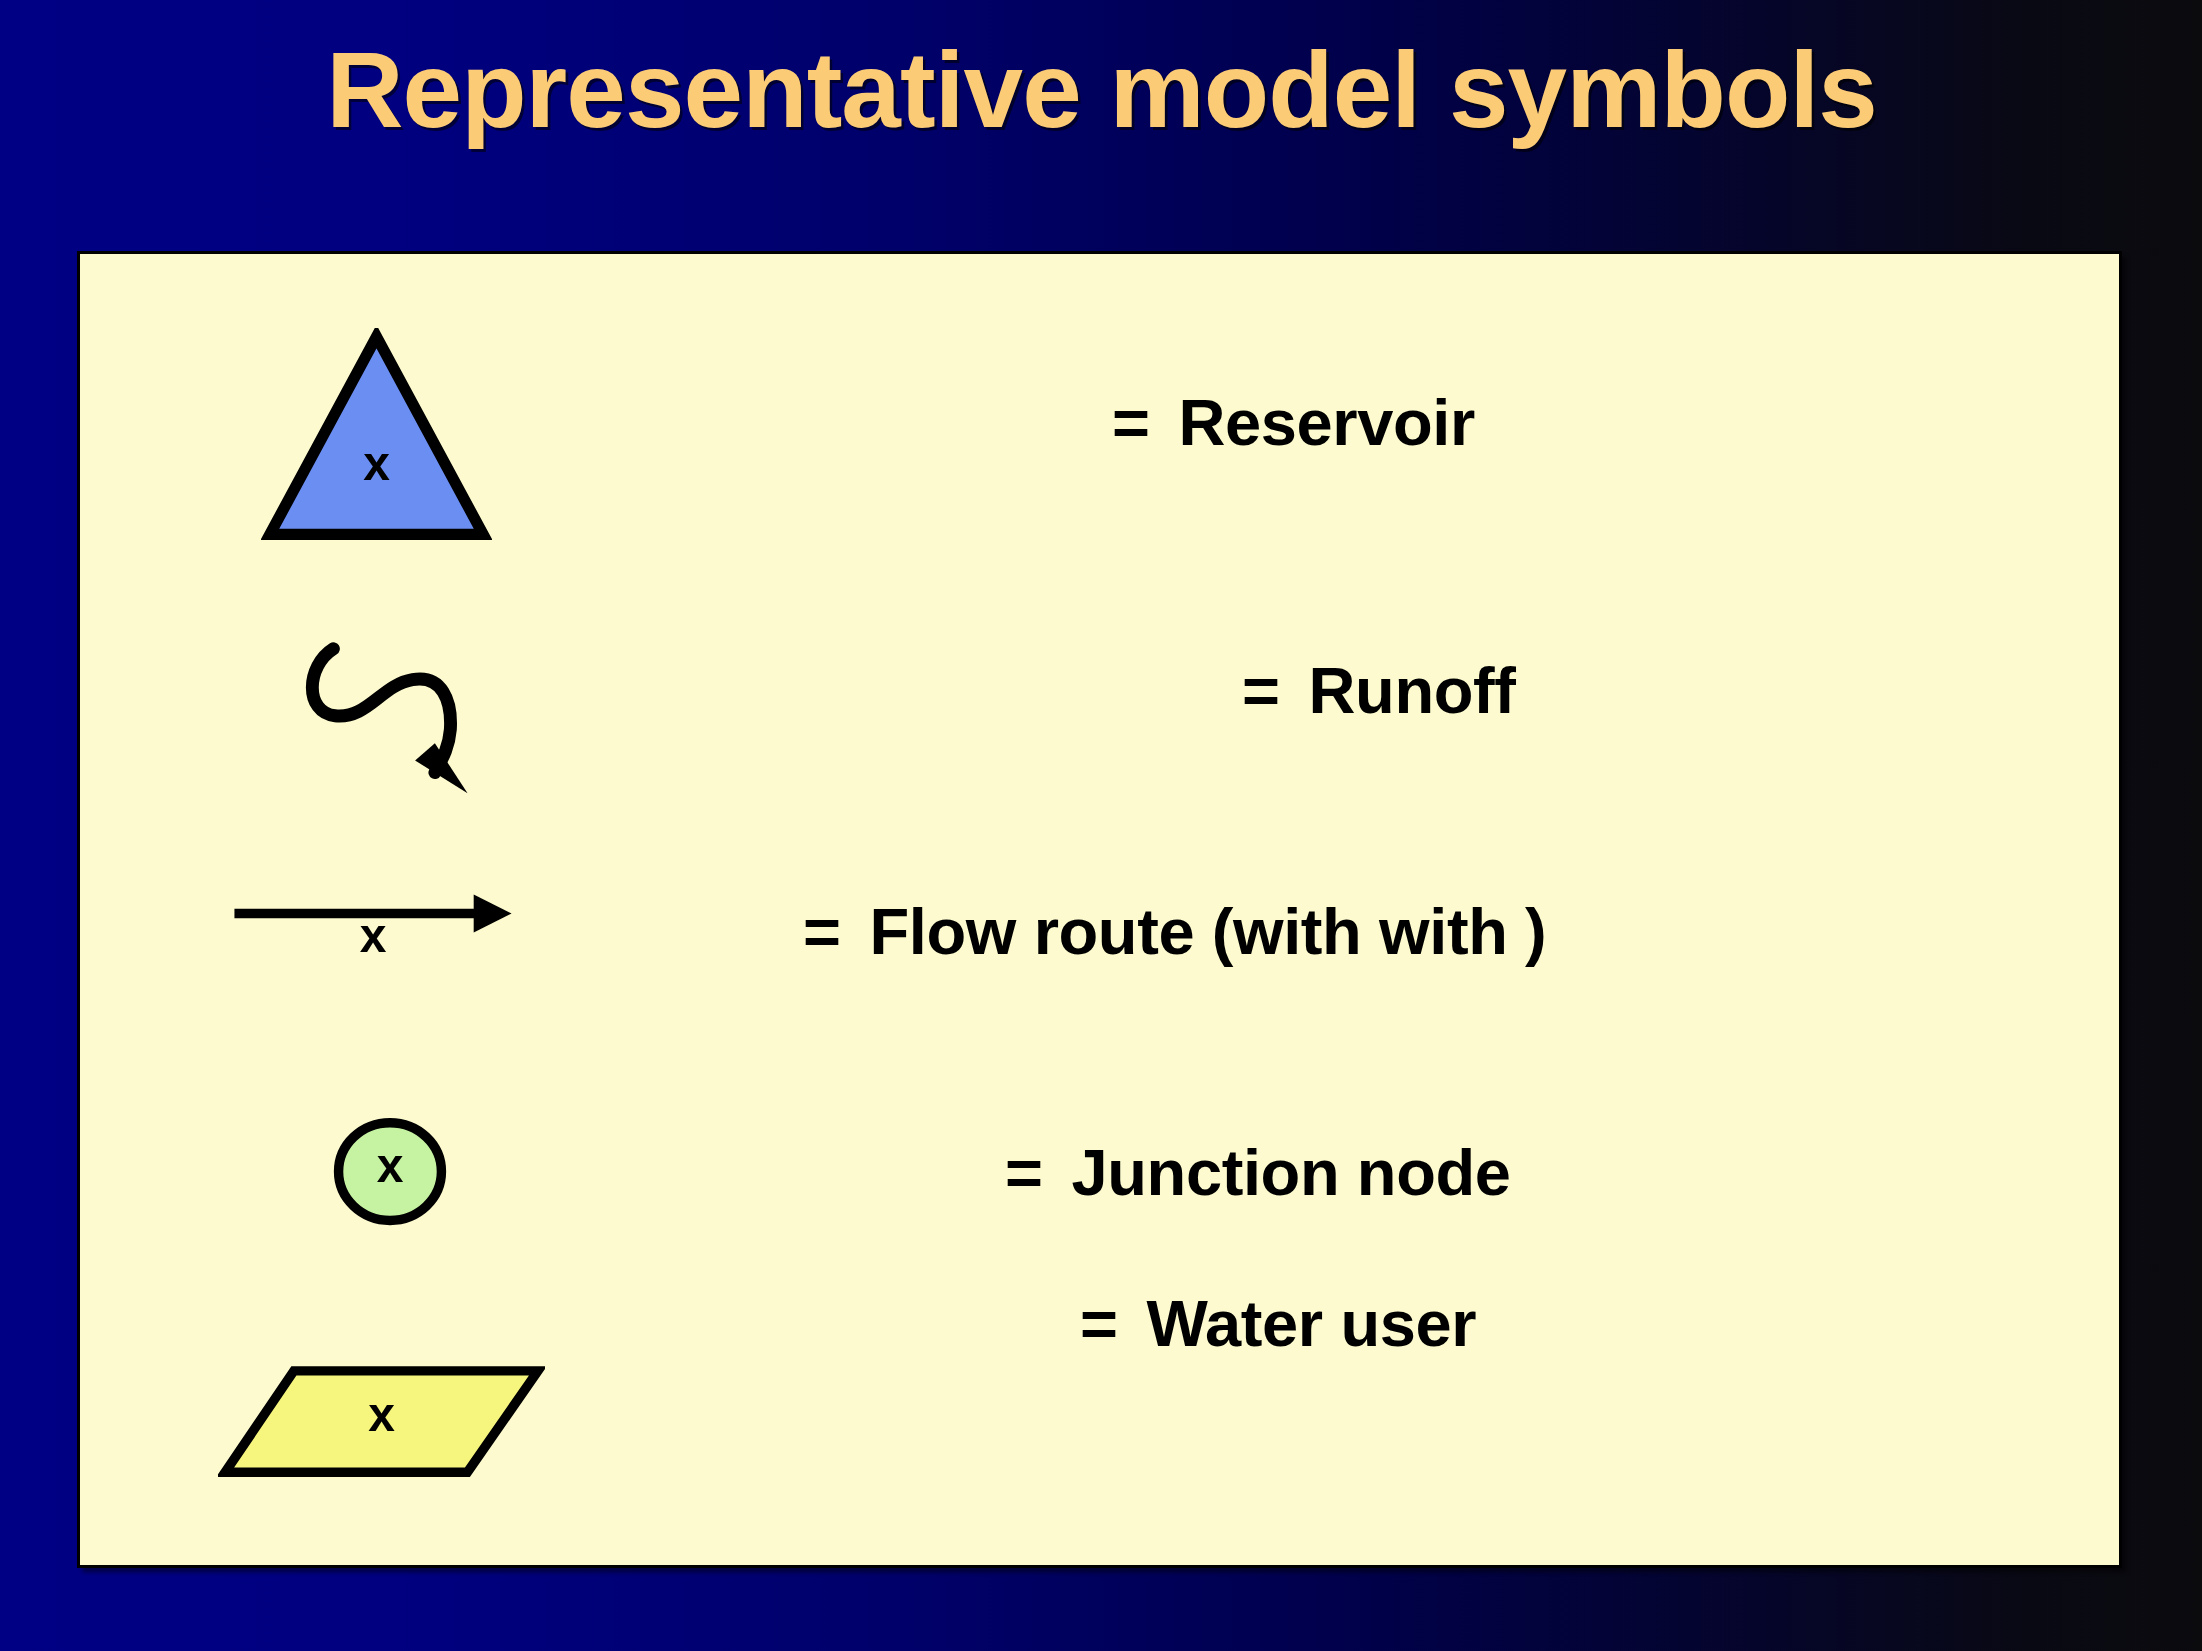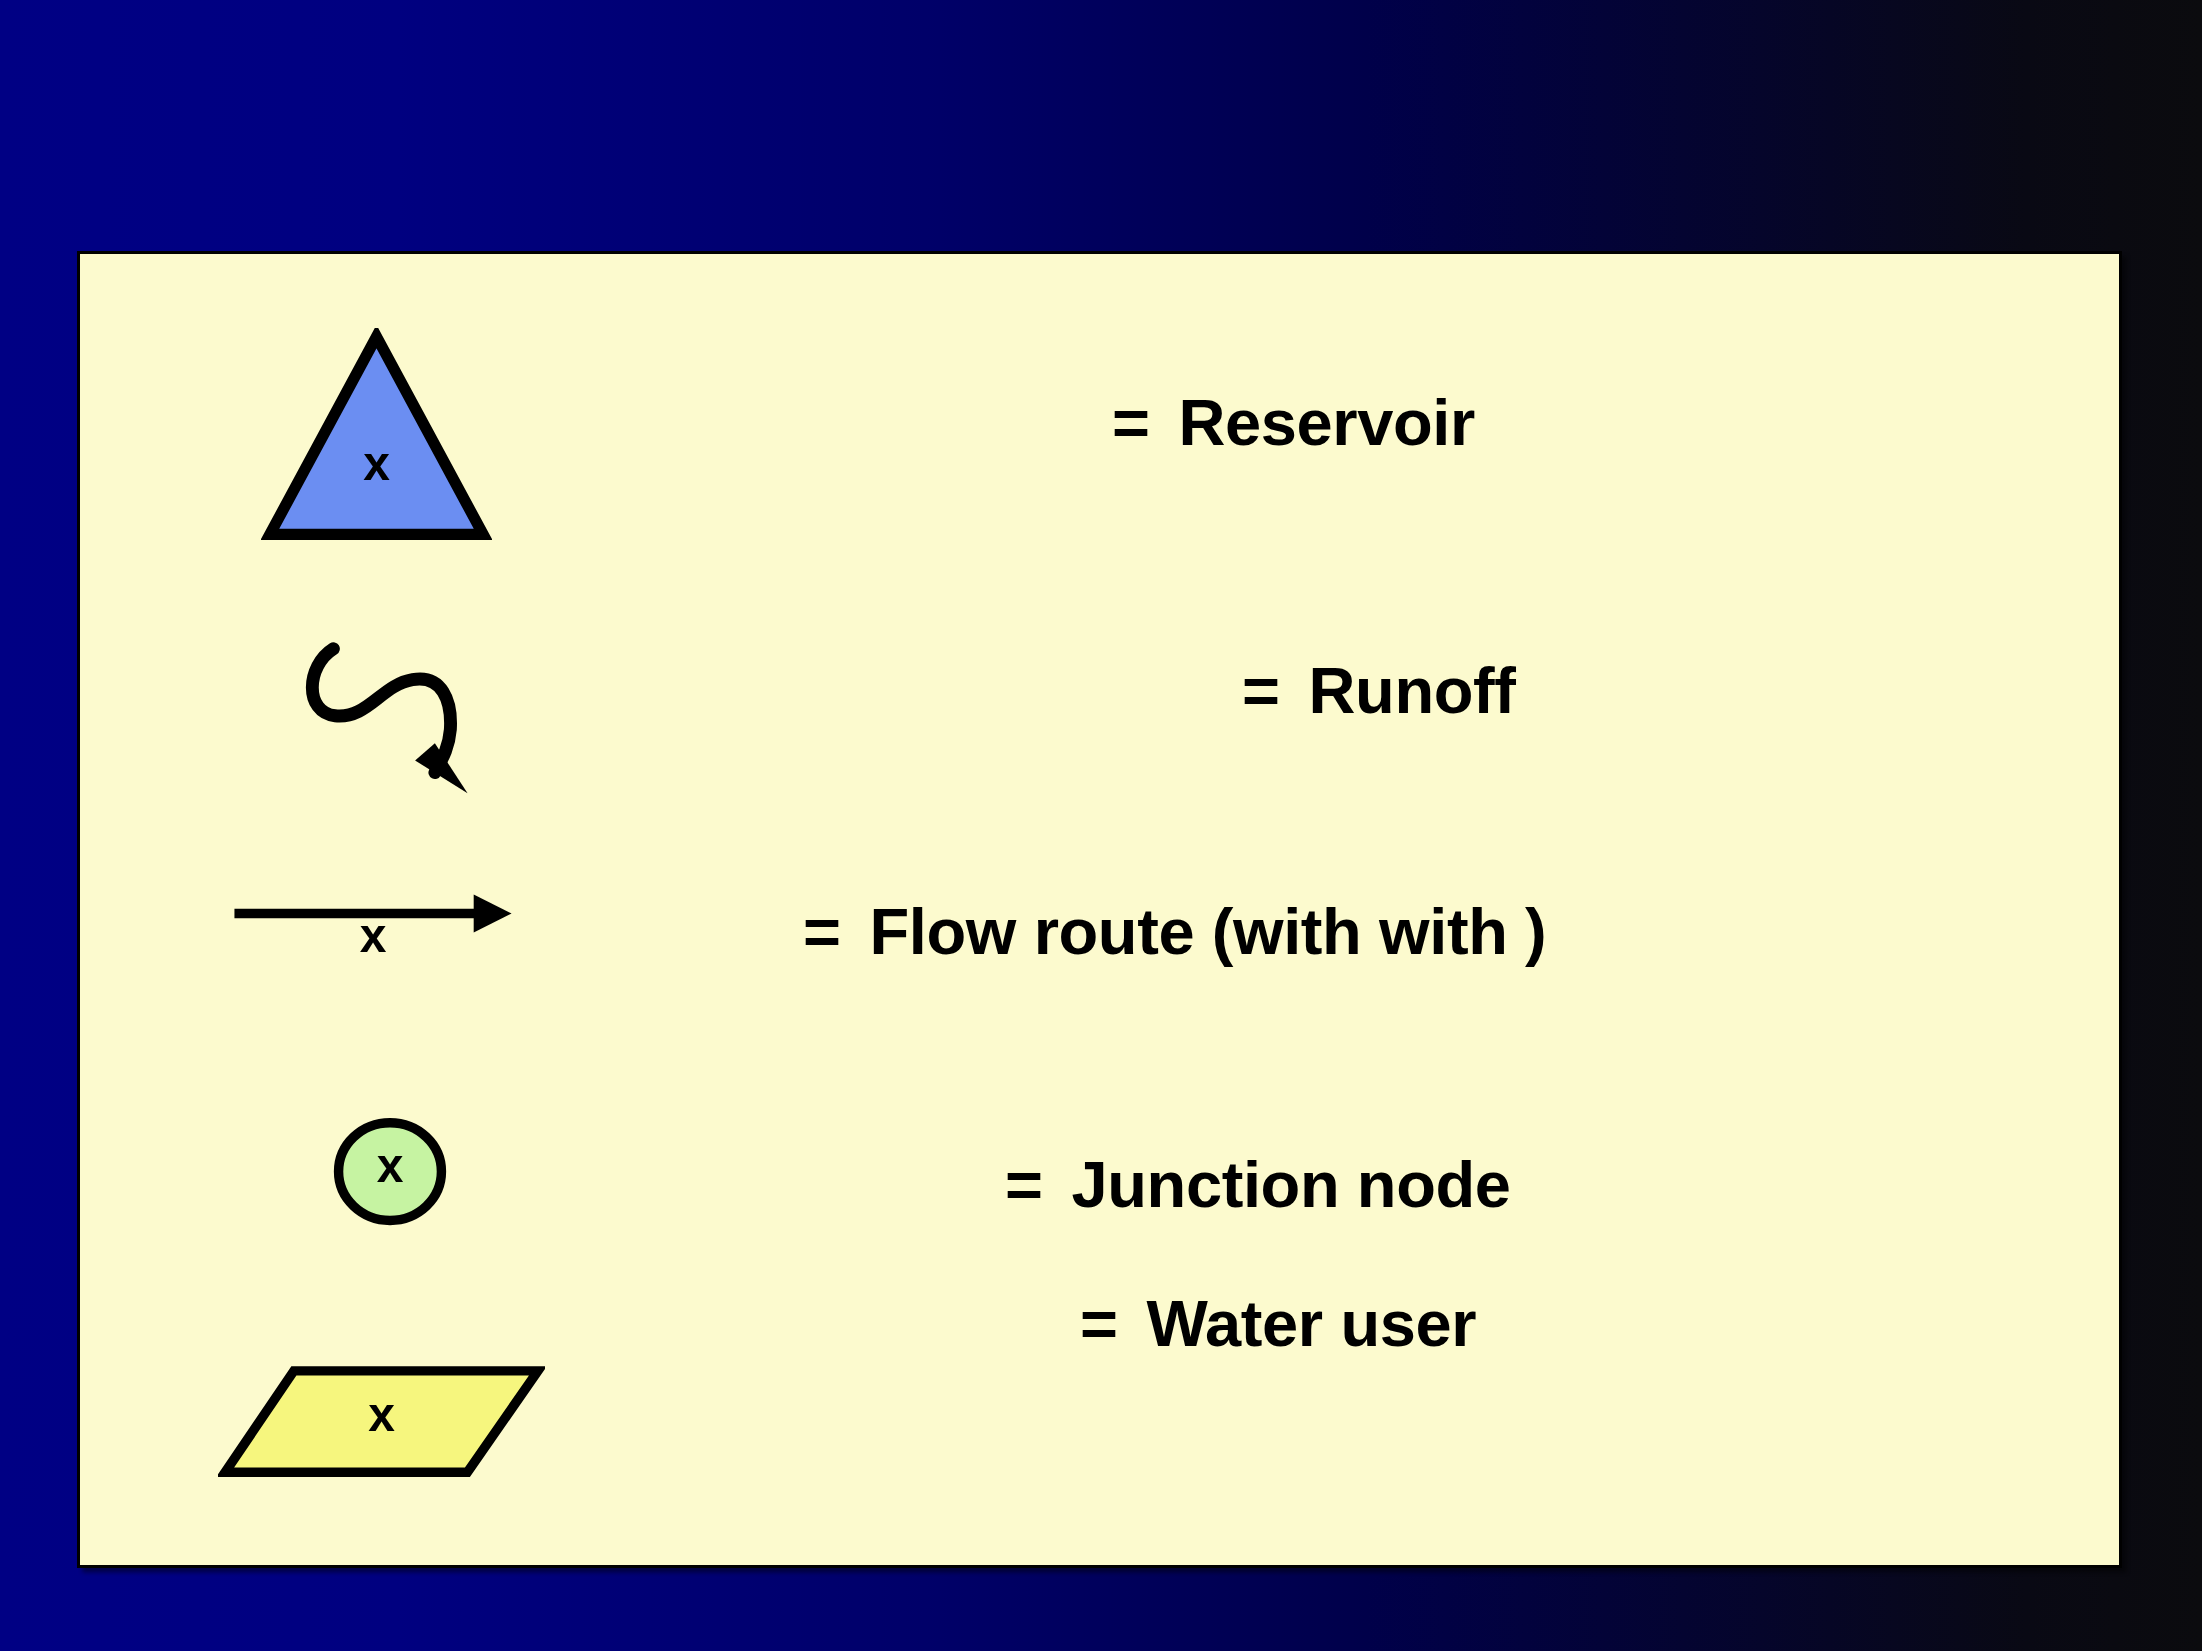"Representative model symbols" div { html: none -> <div>Representative model symbols</div> }
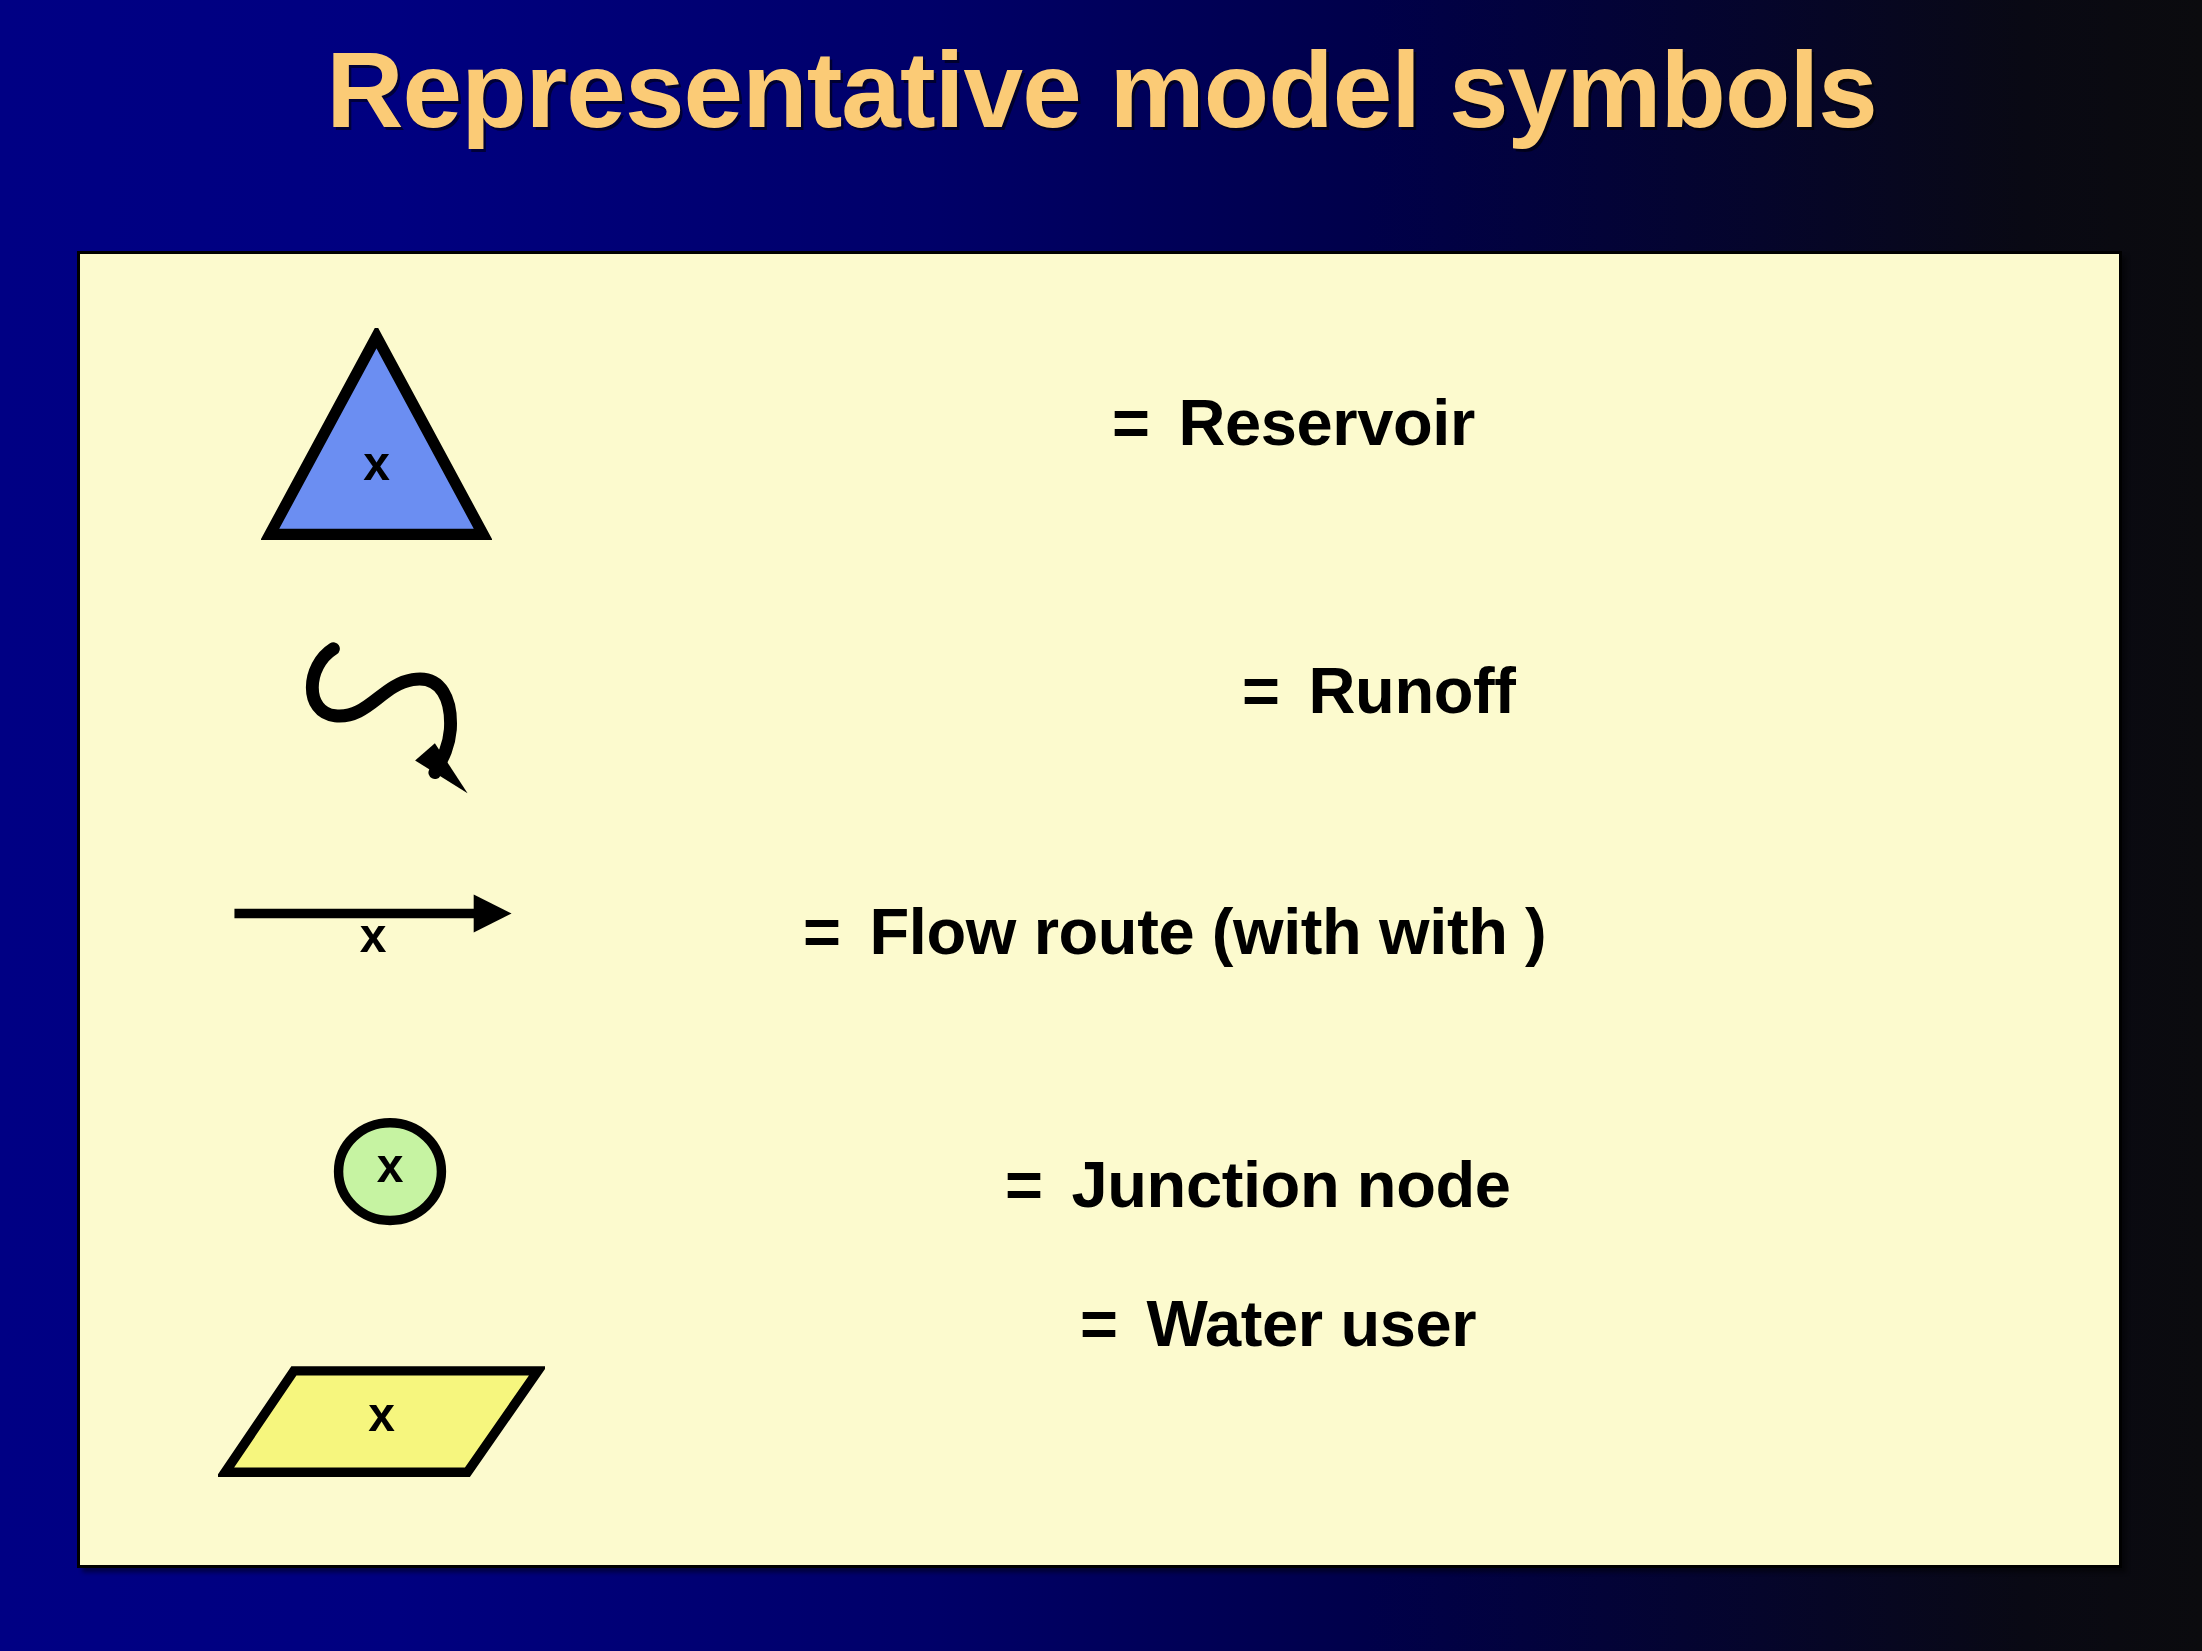"= Junction node" #r4-label { margin-top: 12px -> none }
